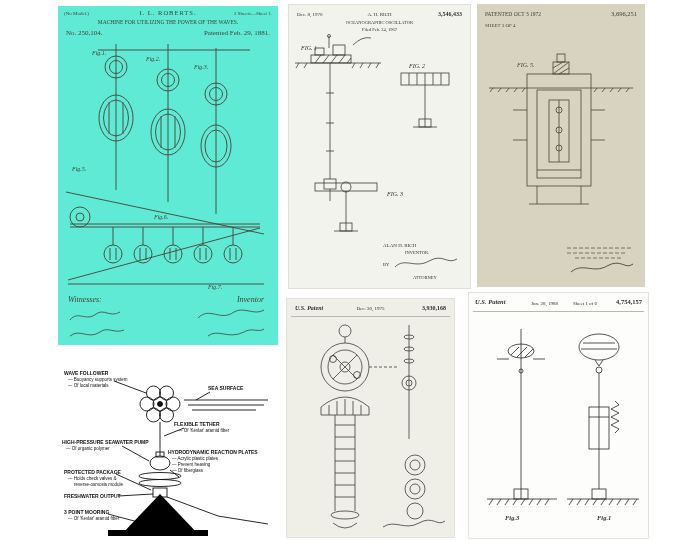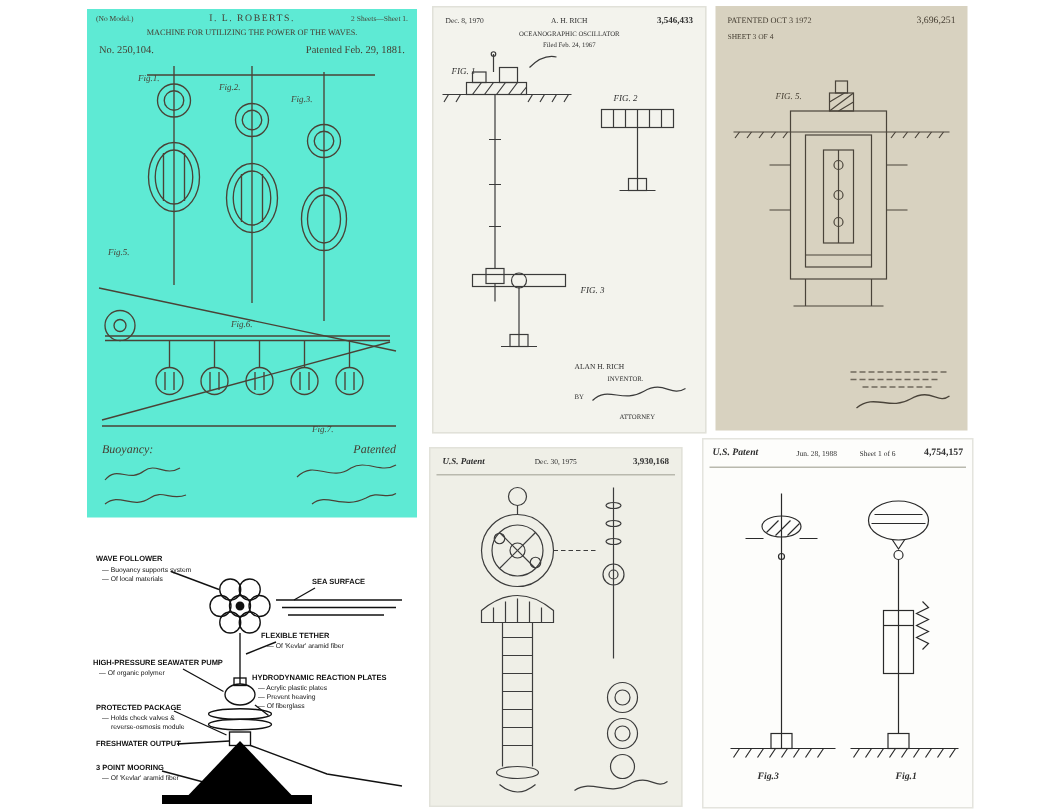"Buoyancy:" span.t { text: Buoyancy -> Witnesses }
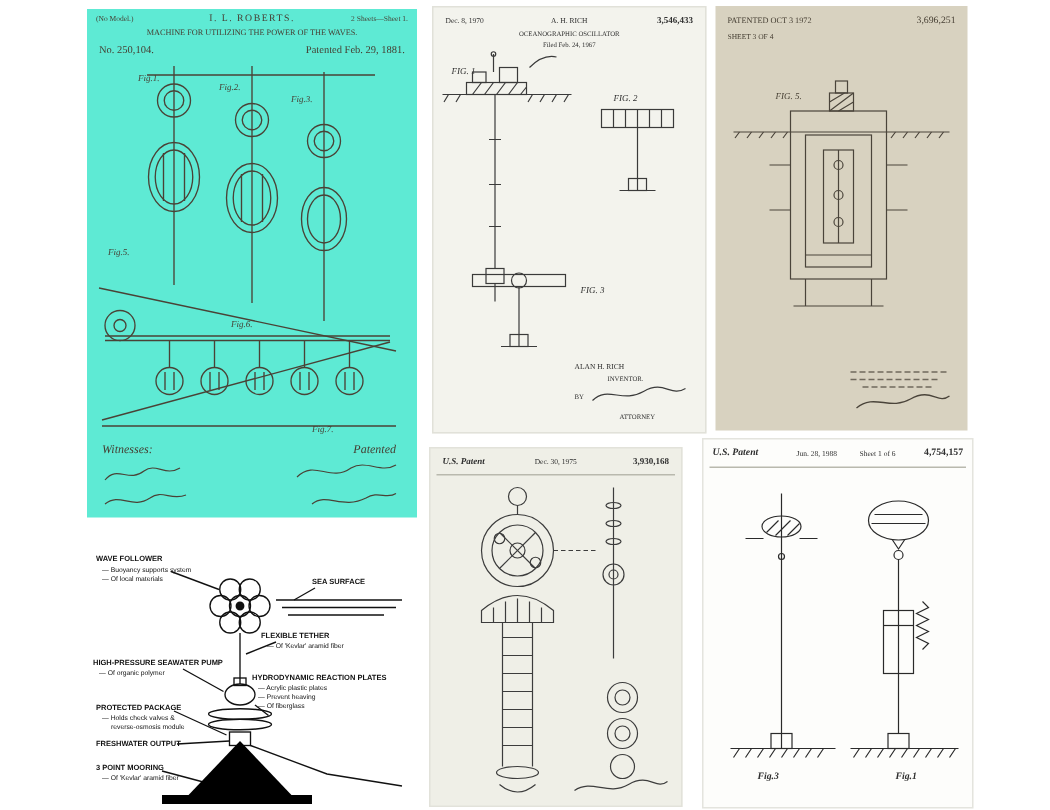"Patented" span.t { text: Patented -> Inventor }
